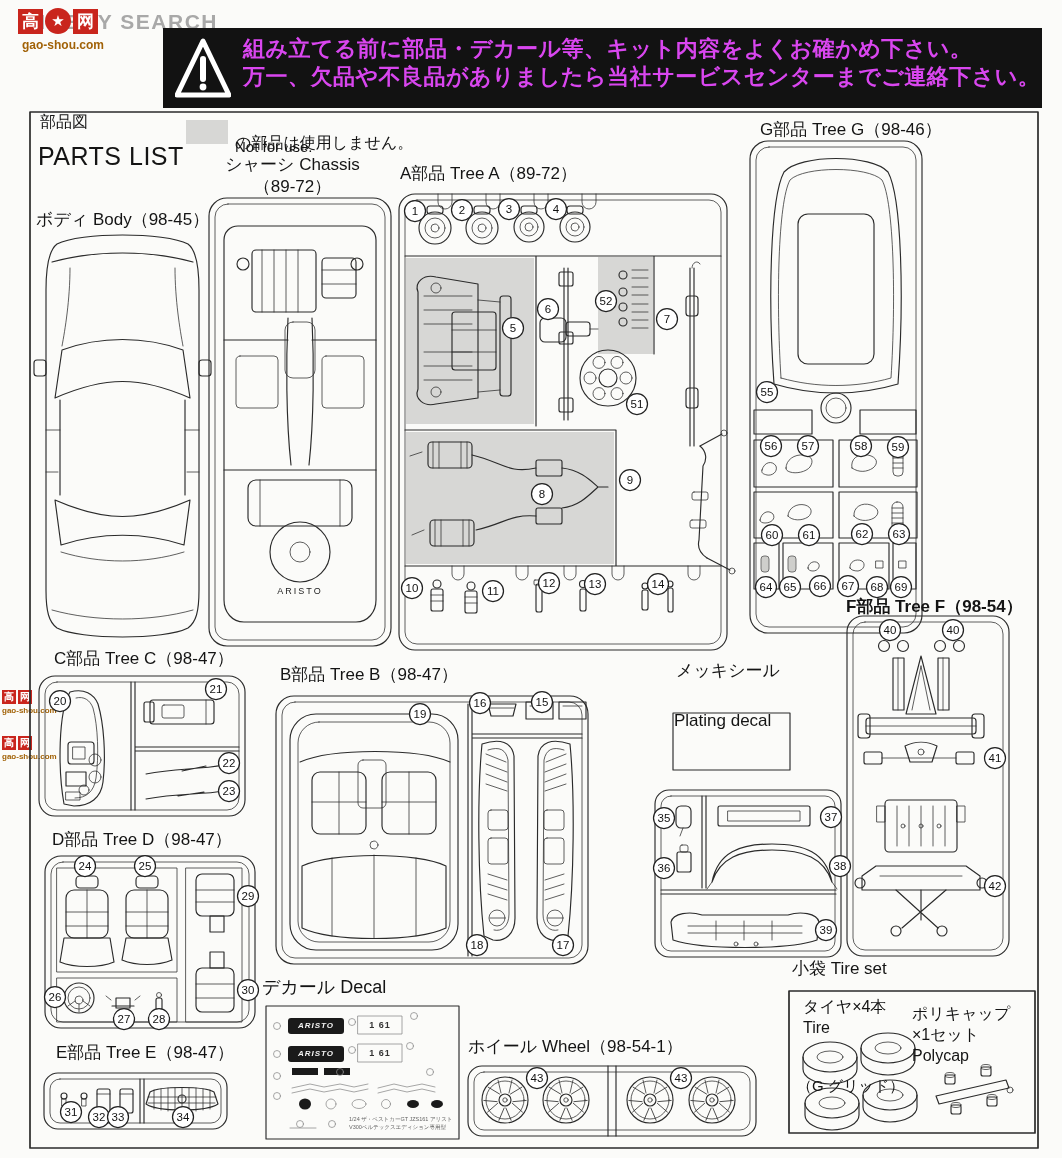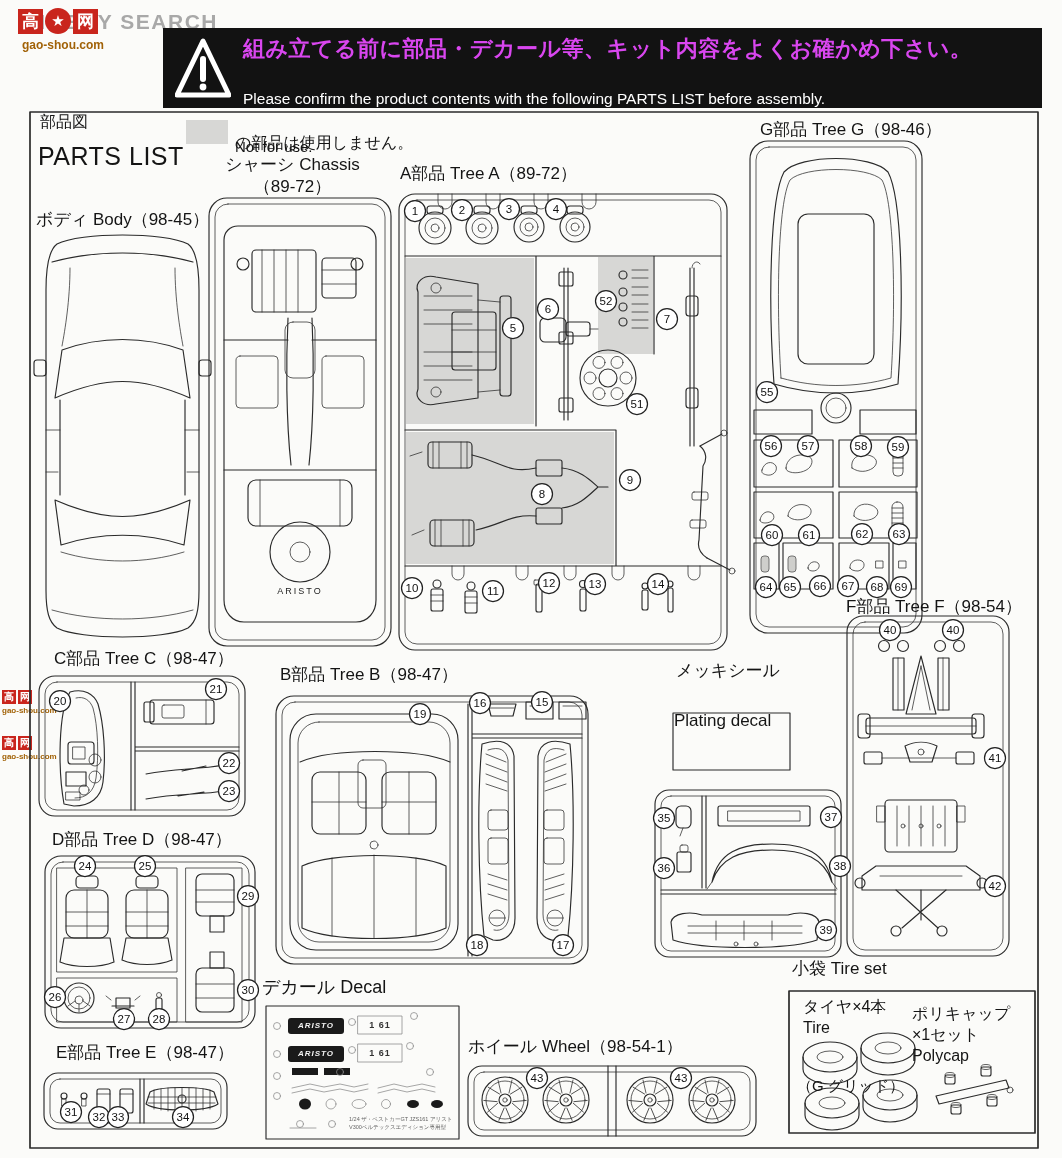"万一、欠品や不良品がありましたら当社サービスセンターまでご連絡下さい。" div.bjp { html: none -> <div>万一、欠品や不良品がありましたら当社サービスセンターまでご連絡下さい。</div> }
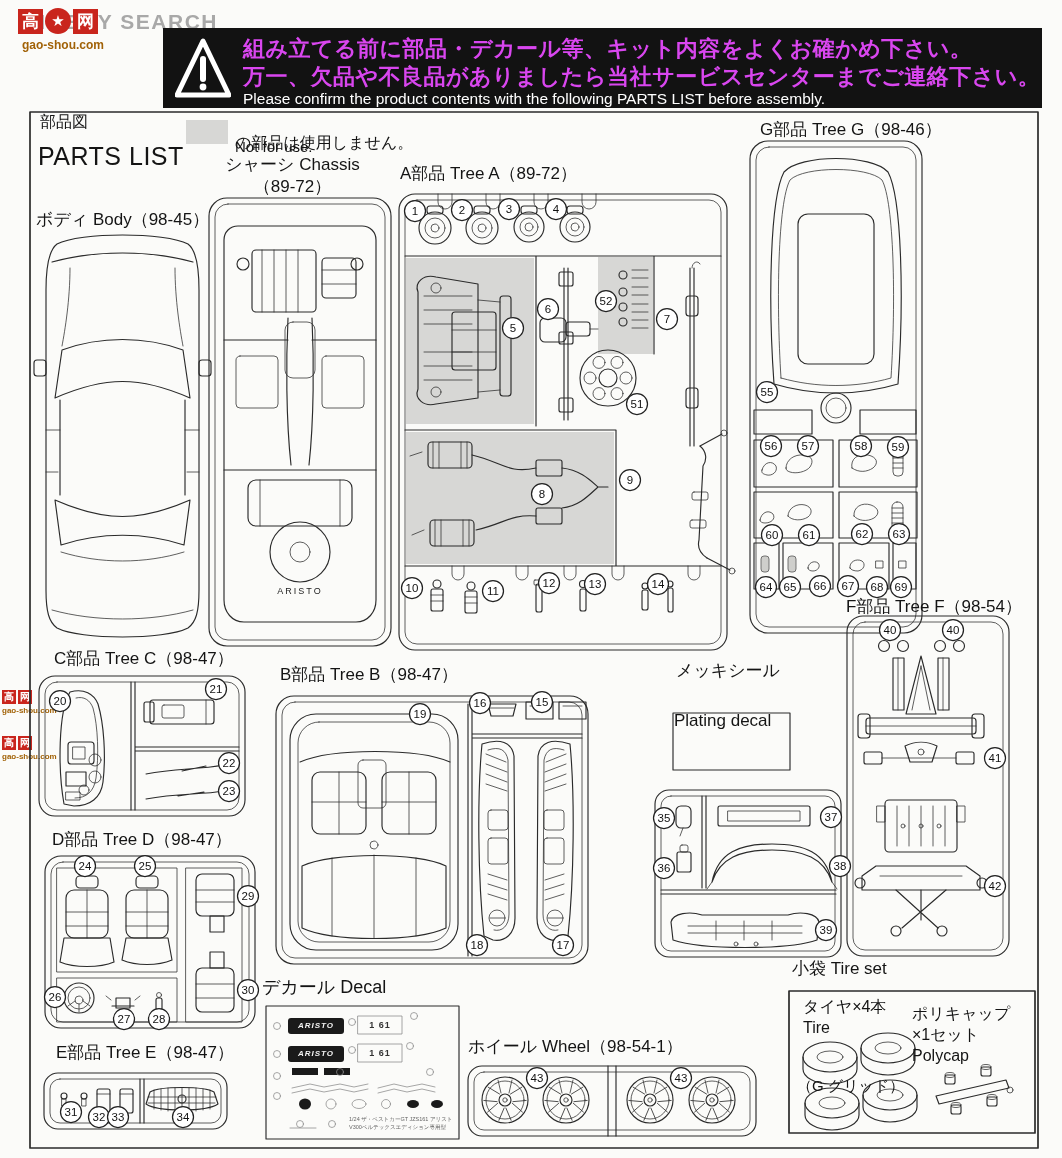"Please confirm the product contents" div.ben { html: <div>Please confirm the product contents with the following PARTS LIST before assembly.</div> -> none }
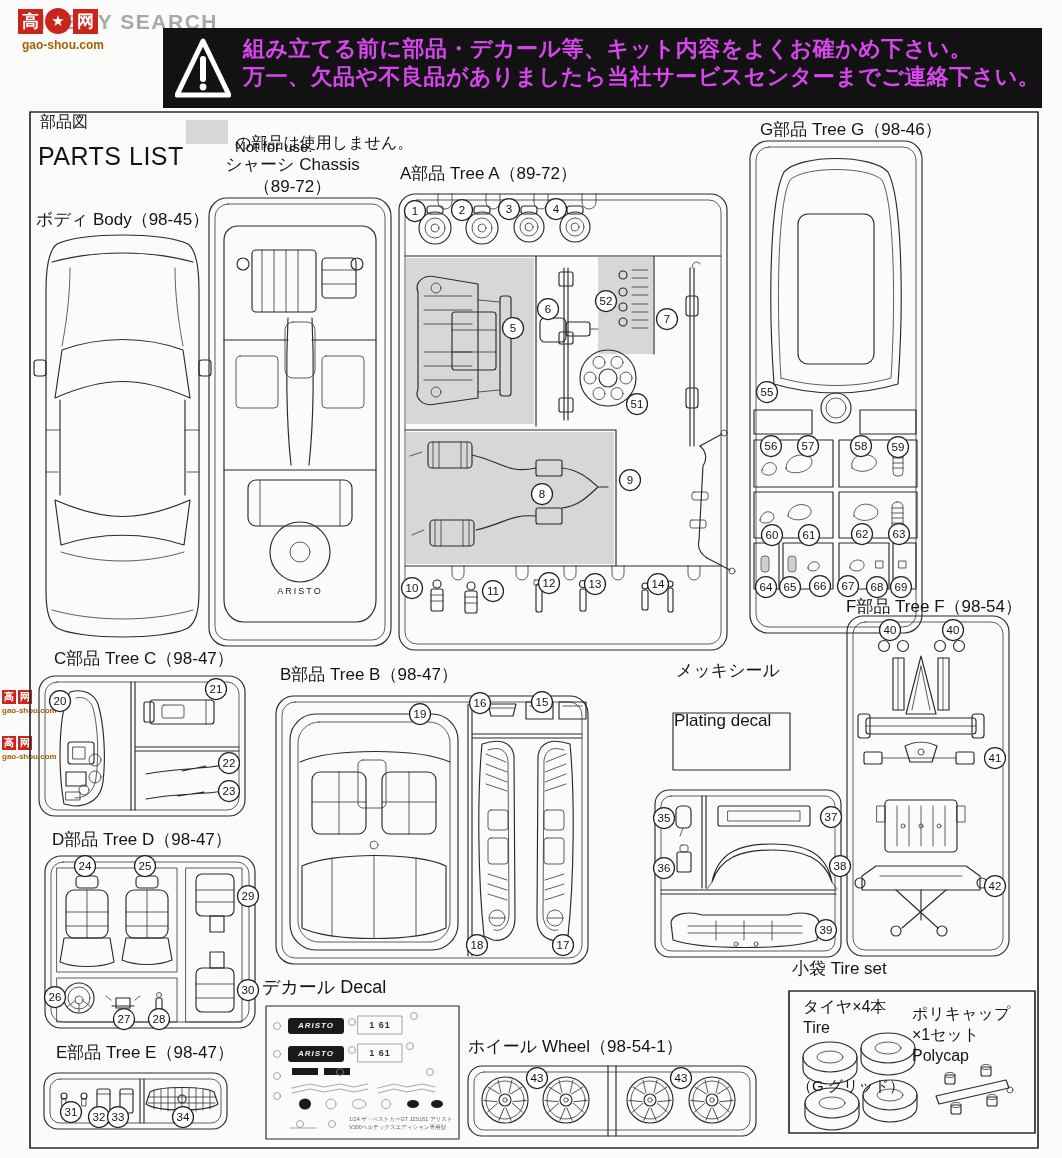"F部品 Tree F（98-54）" div.lb { font-weight: none -> bold }
